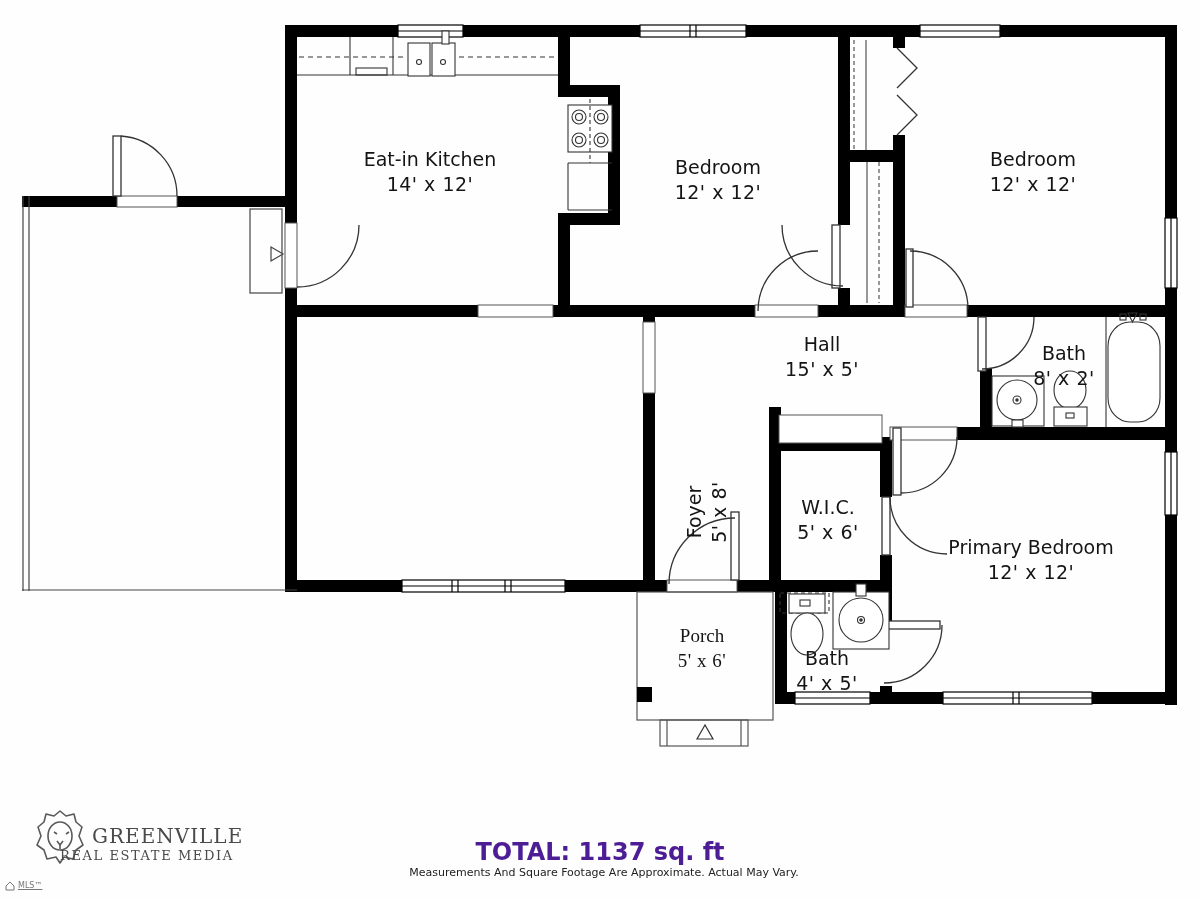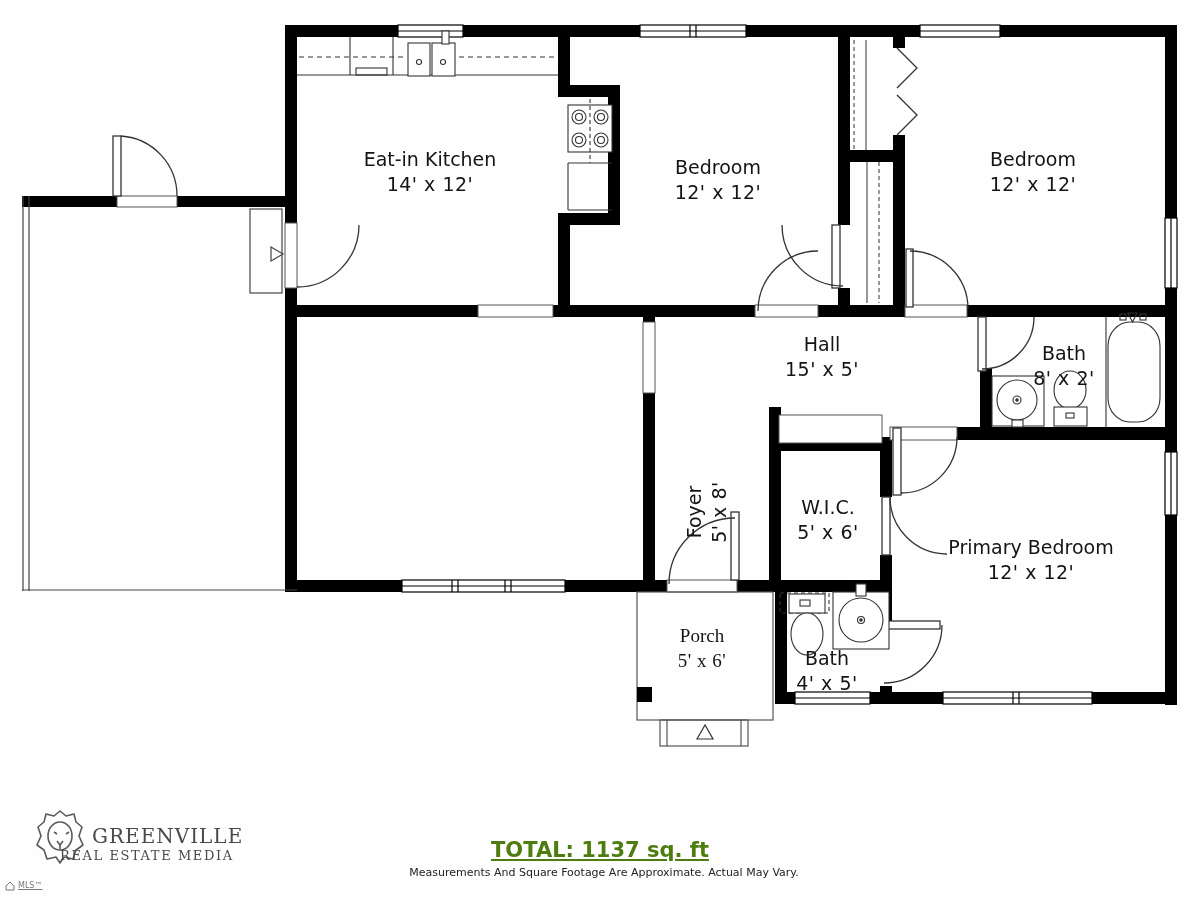"TOTAL: 1137 sq. ft" .total-line { color: #4d7c0f -> #4c1d95; font-size: 21px -> 24px; text-decoration: underline -> none }
